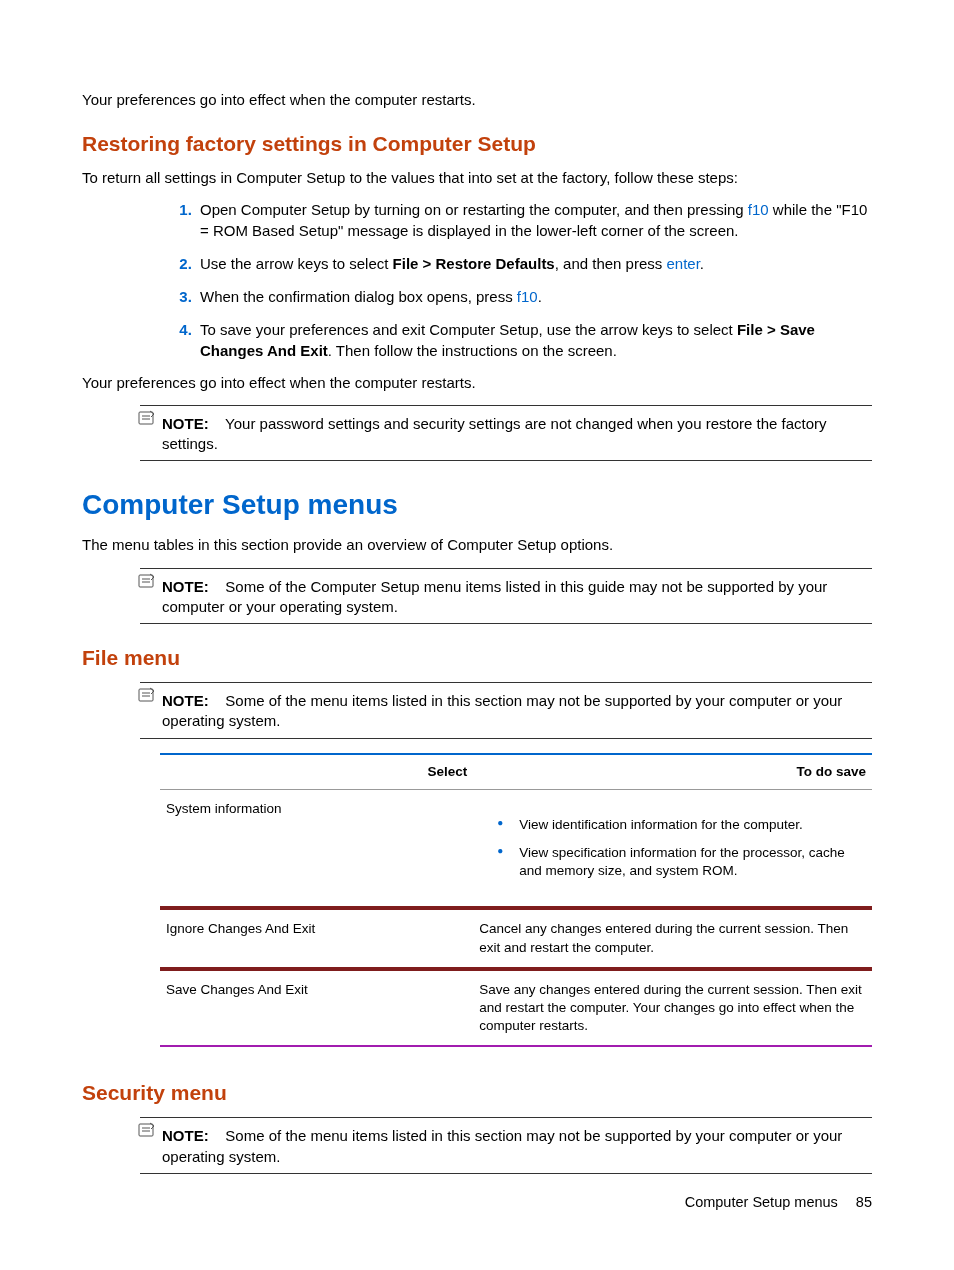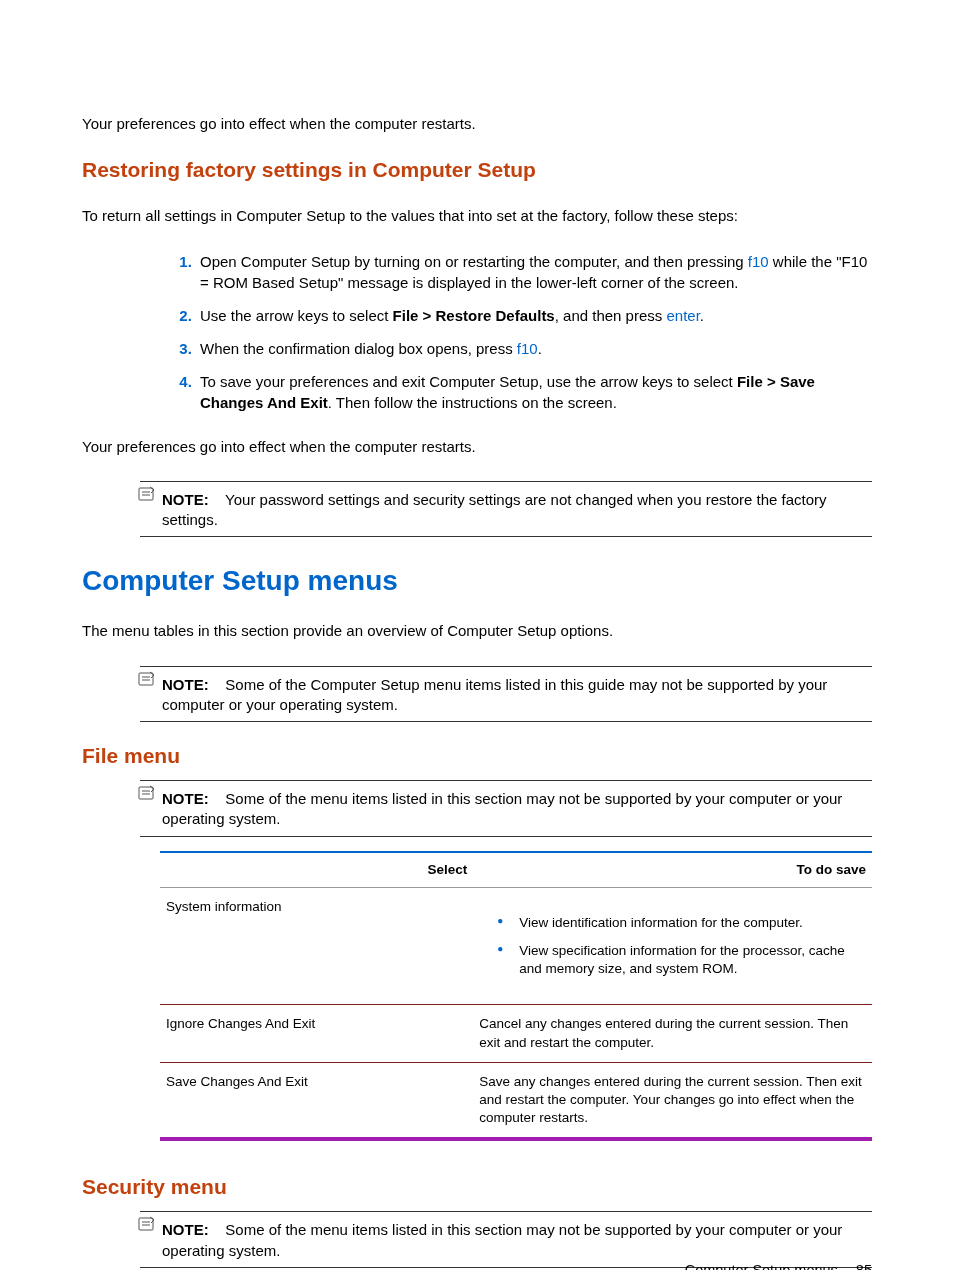"Your preferences go into effect" .body-text { margin: 24px 0 -> 0 0 }
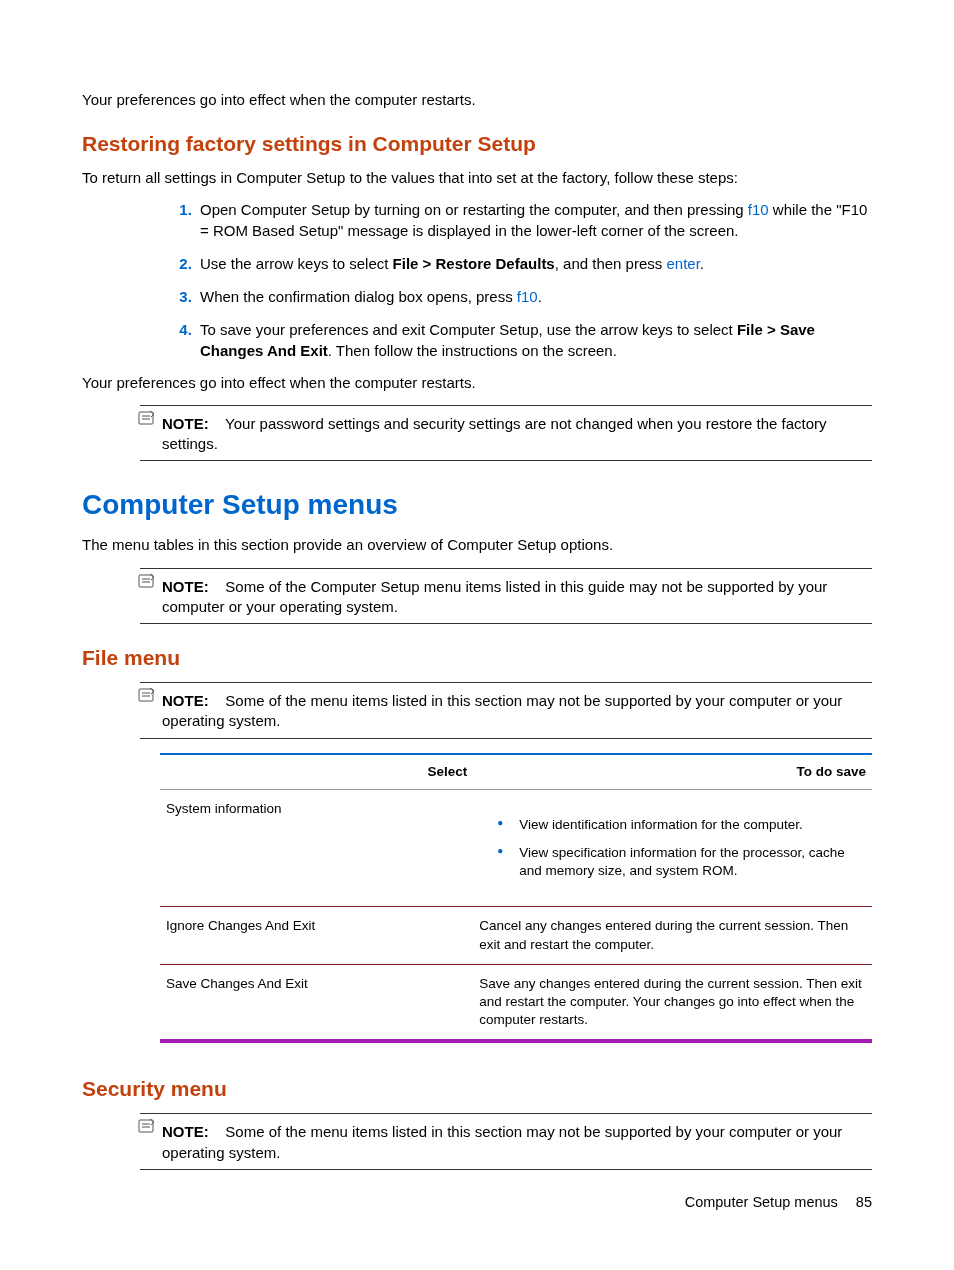"System information" table.menu-table tbody td { border-bottom: 1px solid #7f1d1d -> 4px solid #7f1d1d }
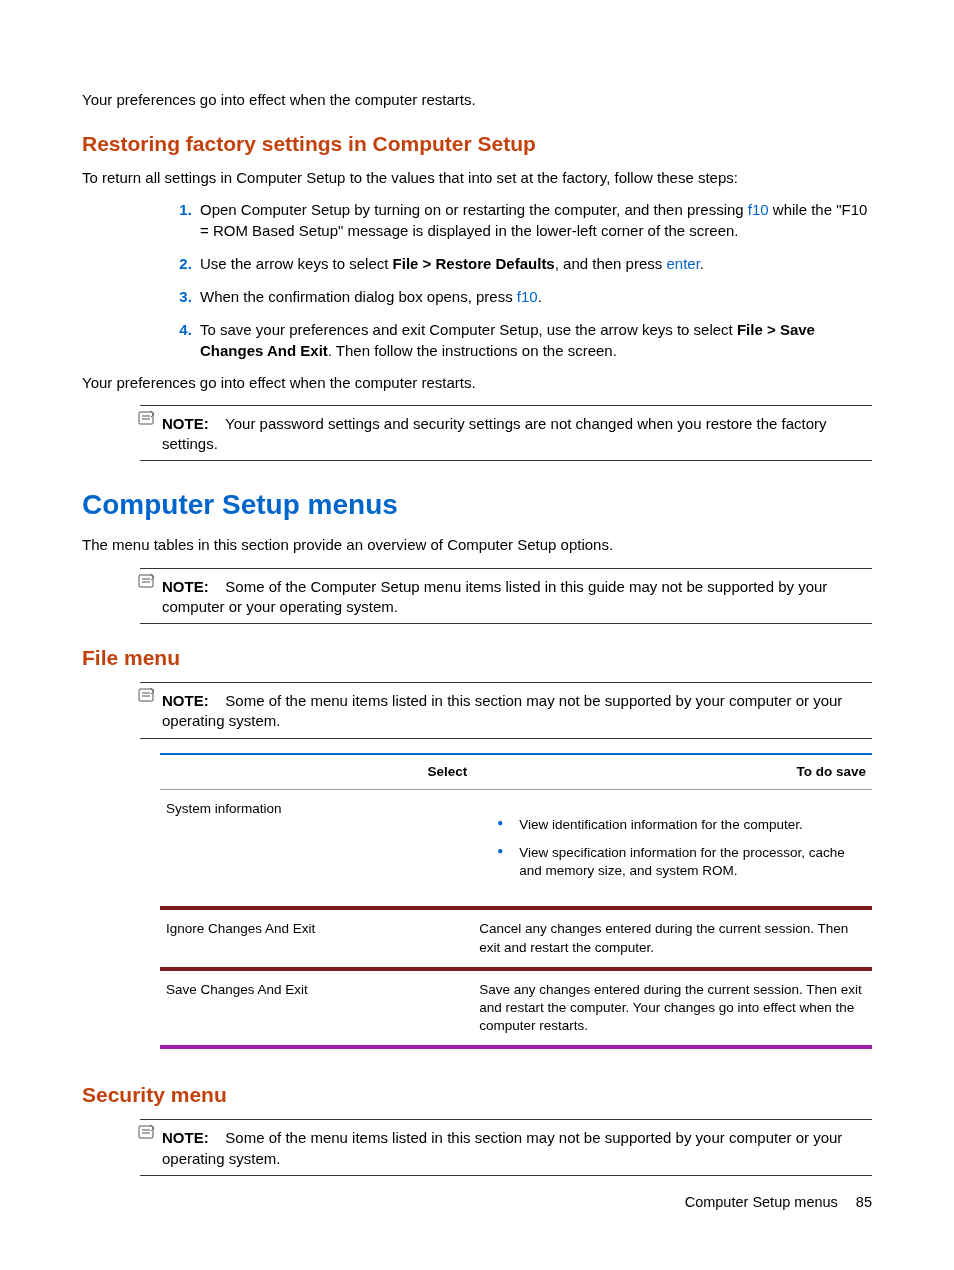"Save Changes And Exit" table.menu-table tbody tr:last-child td { border-bottom: 4px solid #a21caf -> 2px solid #a21caf }
